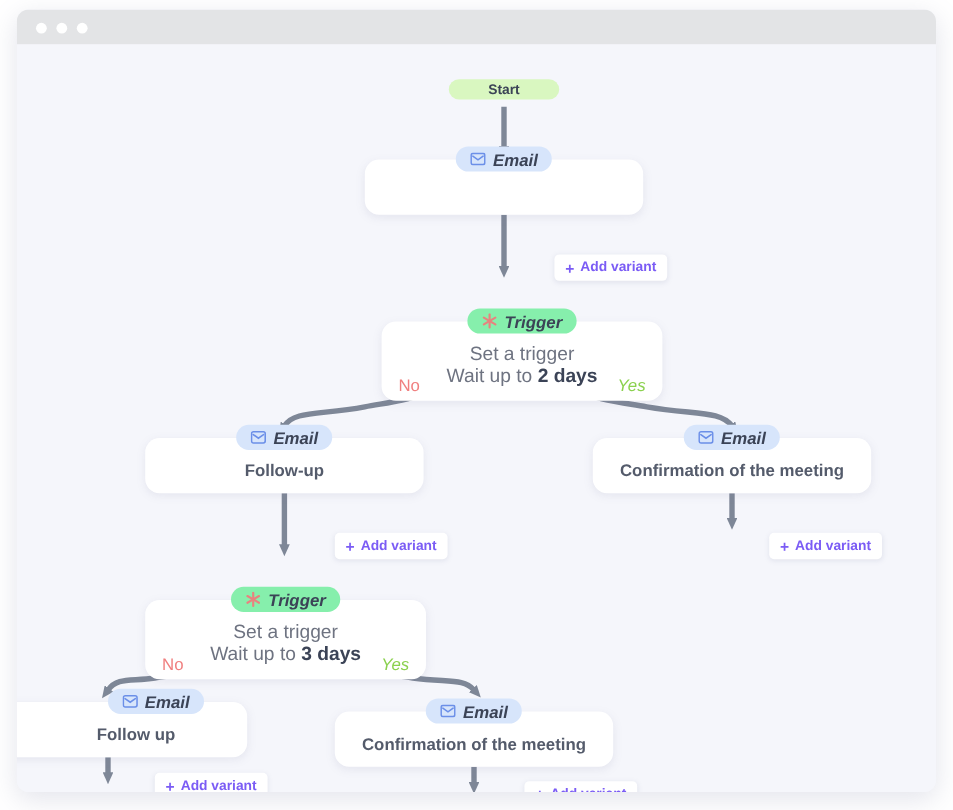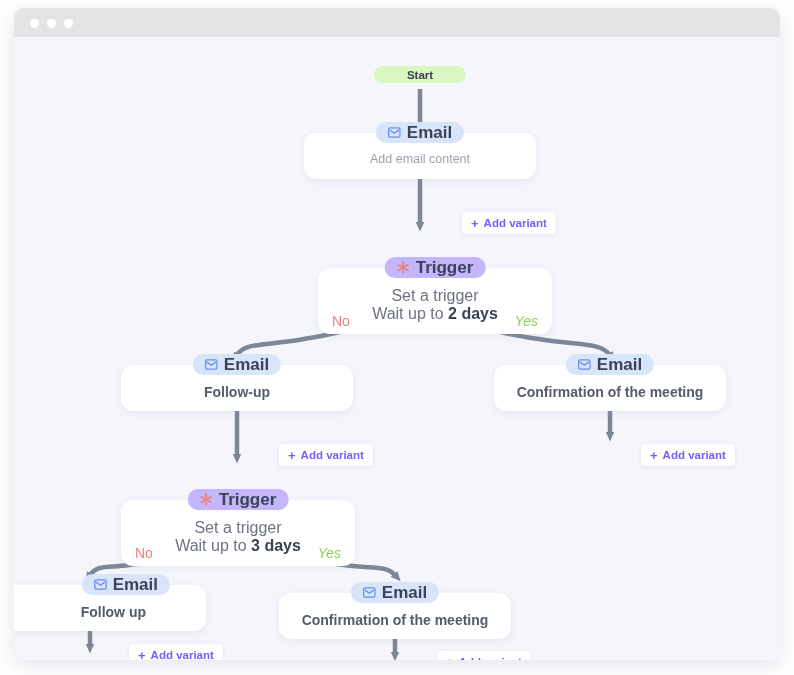"Email" .badge { font-size: 17px -> 14px; font-style: none -> italic }
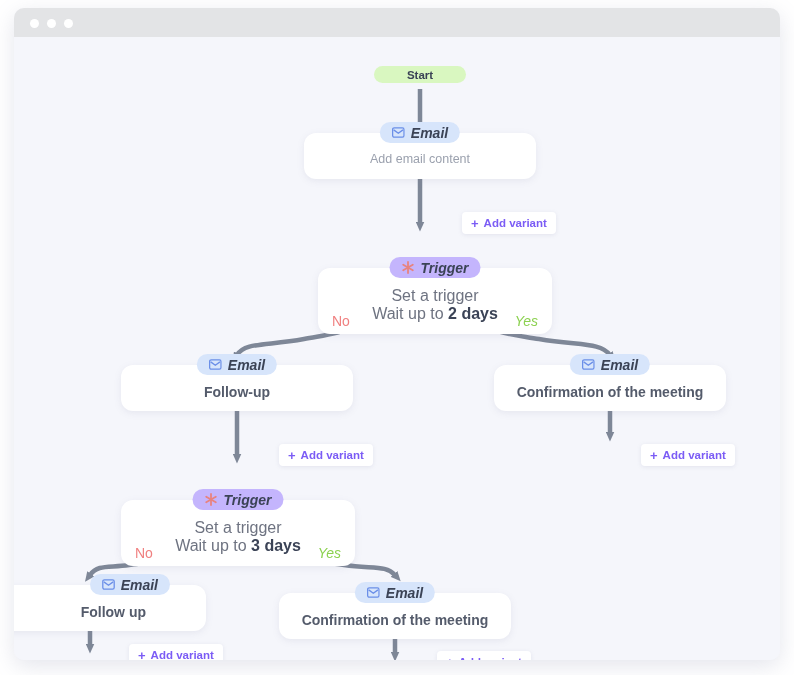"Add email content" div.node-body { html: <div> <div>Add email content</div> </div> -> none }
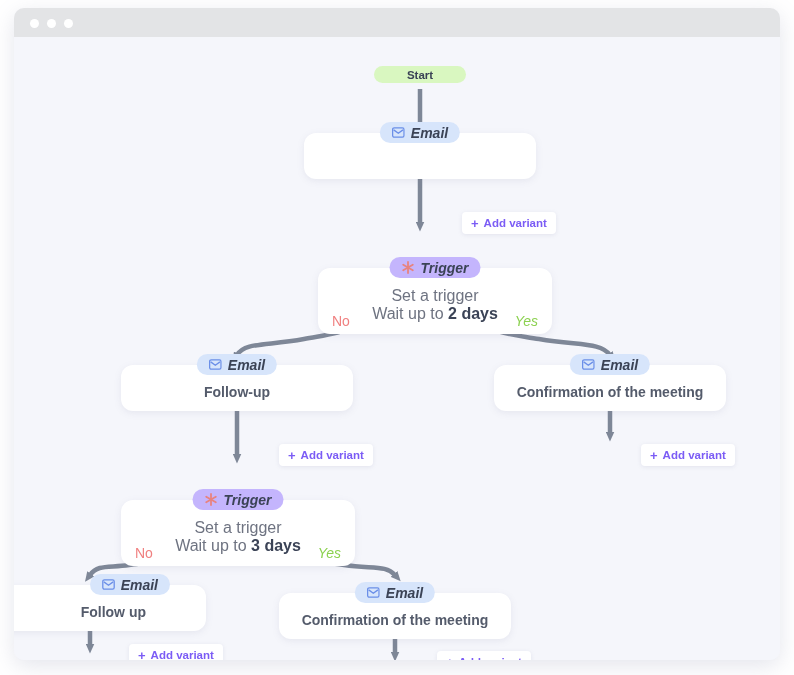"Trigger" .badge.trigger { background: #c4b5fd -> #86efac }
